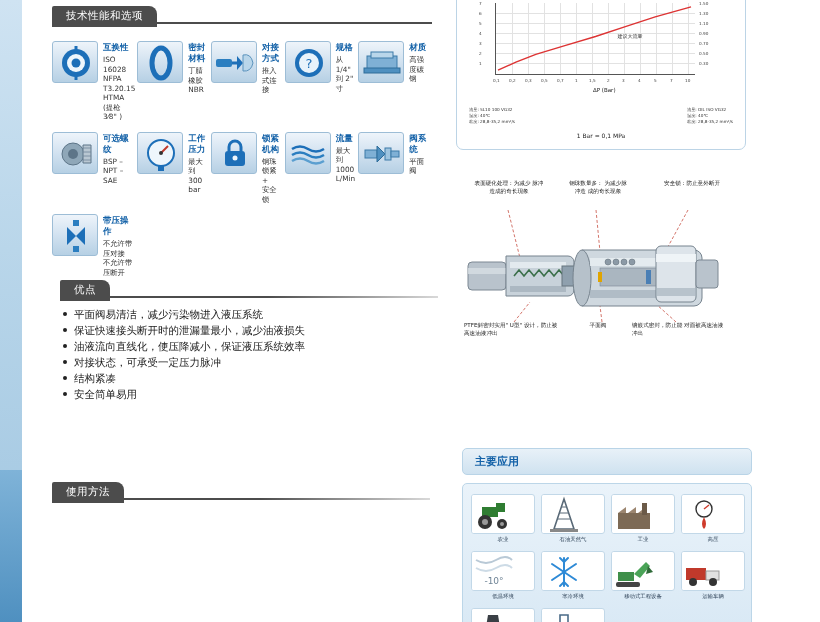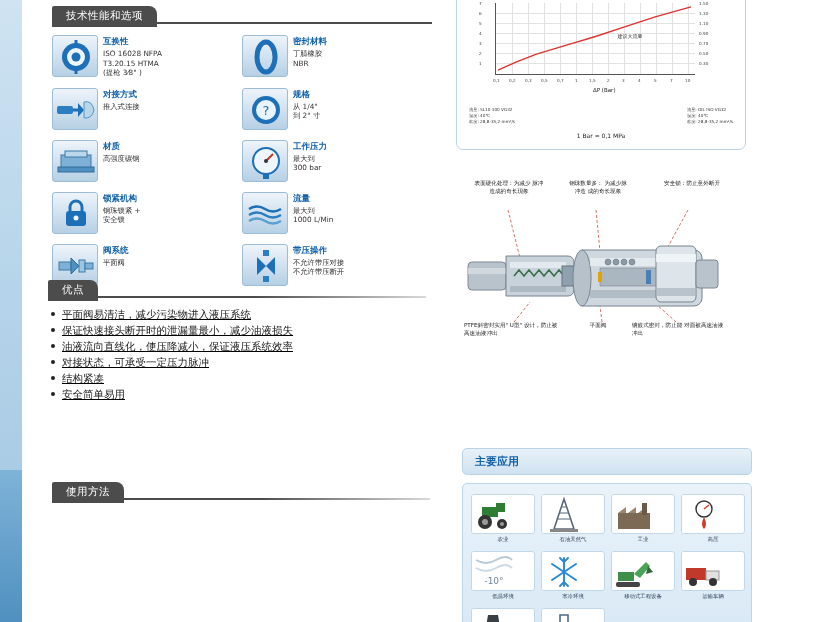"互换性" #spec-grid { grid-template-columns: 1fr 1fr -> 1fr 1fr 1fr 1fr 1fr; margin-top: 6px -> 12px }
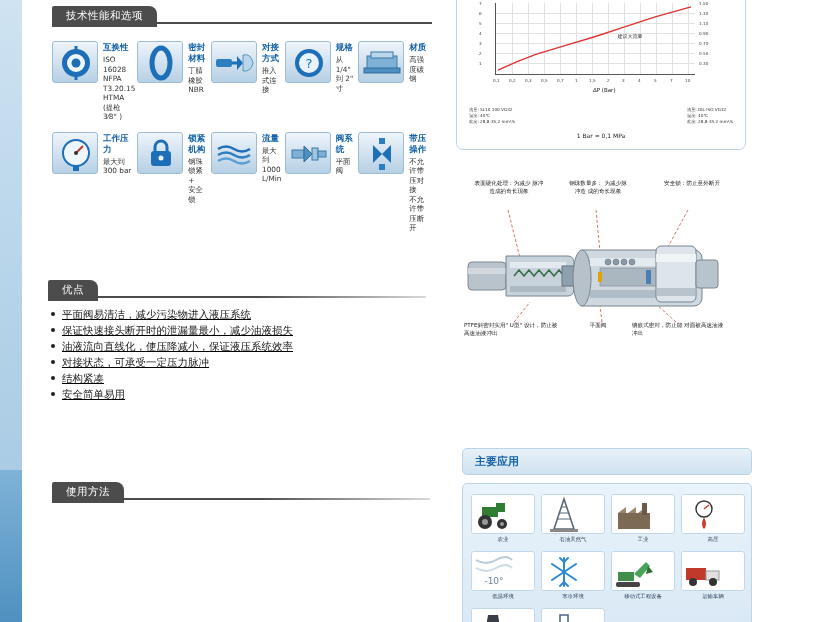"可选螺纹" div.spec-cell { html: none -> <div> <div> <svg> <circle></circle> <circle></circle> <path></path> <path></path> </svg> </div> <div> <div>可选螺纹</div> <div>BSP – NPT – SAE</div> </div> </div> }
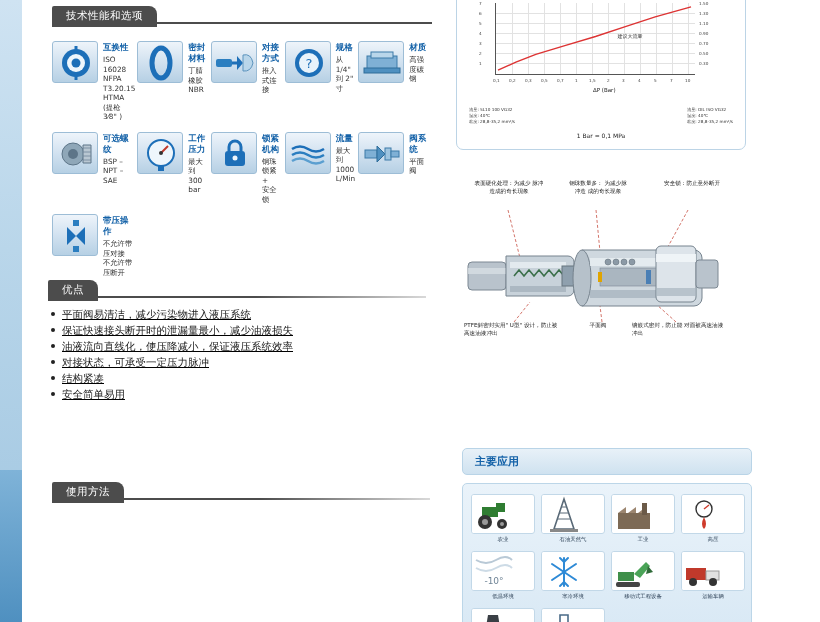"优点" #adv-section { left: 26px -> 38px; text-decoration: underline -> none }
